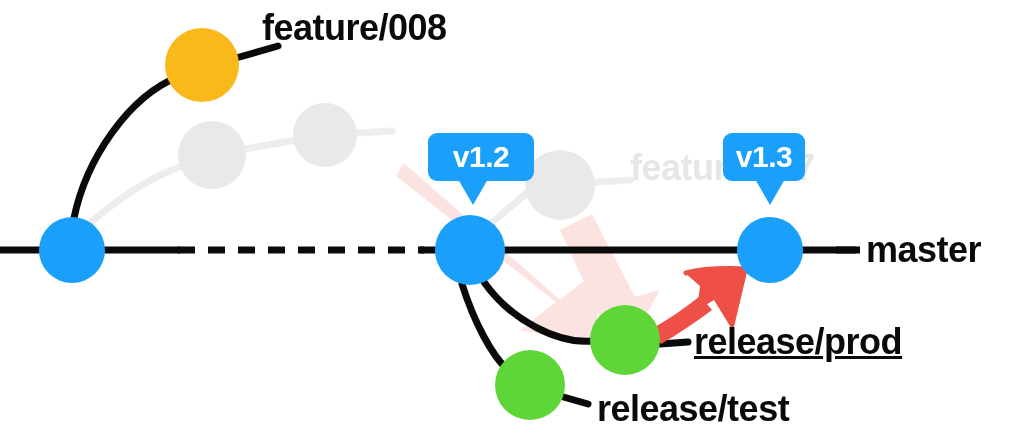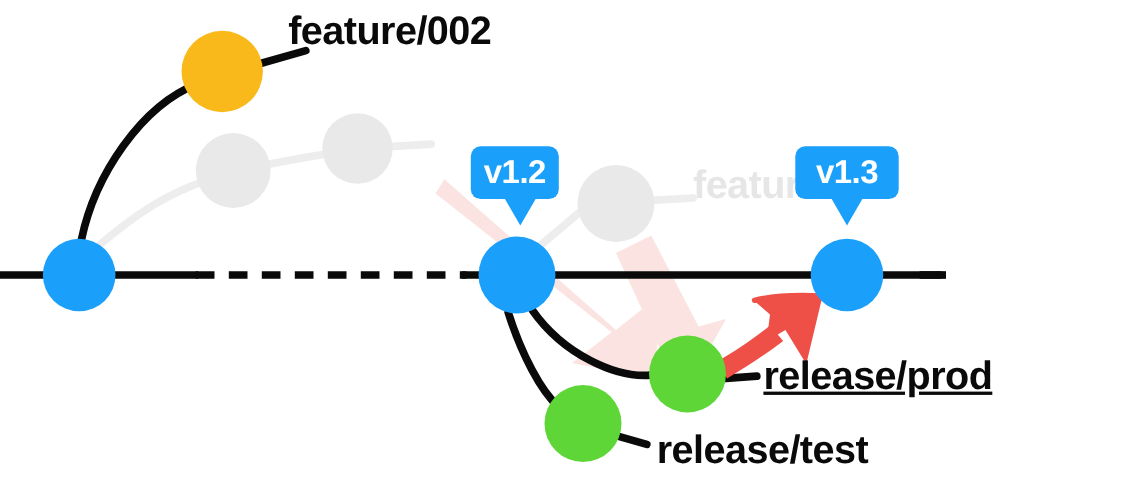"feature/002" div.lbl { text: feature/002 -> feature/008 }
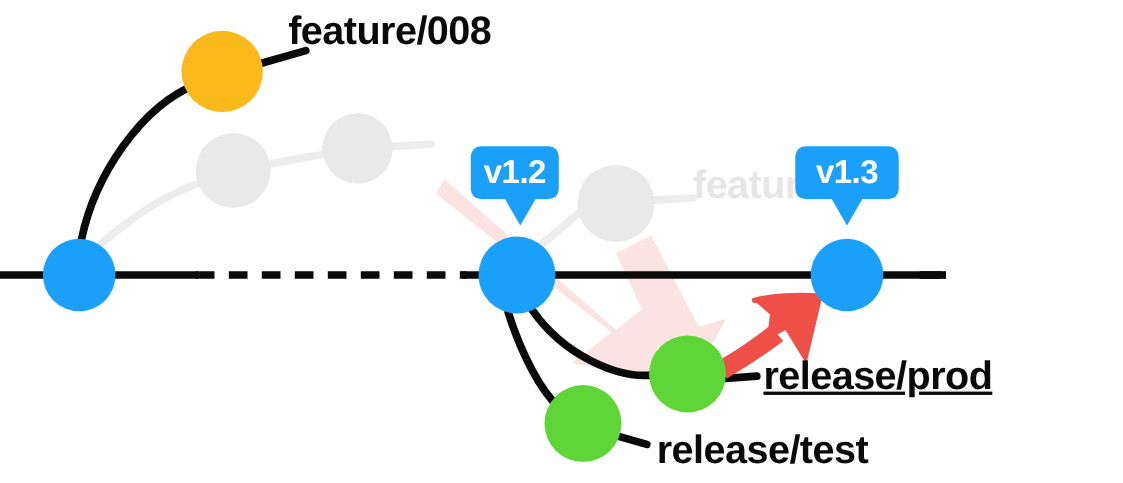"v1.2" div.tag-badge { width: 80px -> 106px }
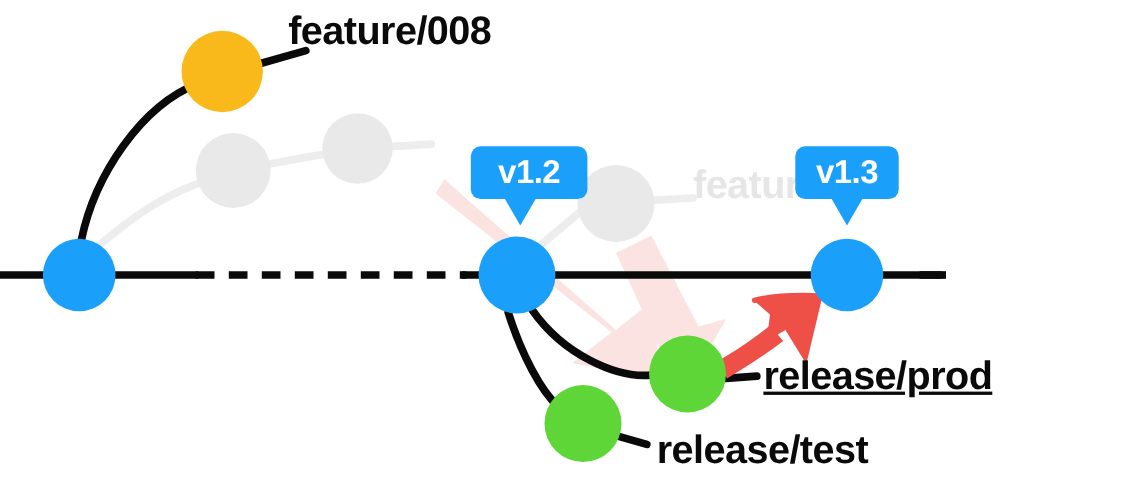"v1.3" div.tag-badge { width: 94px -> 82px }
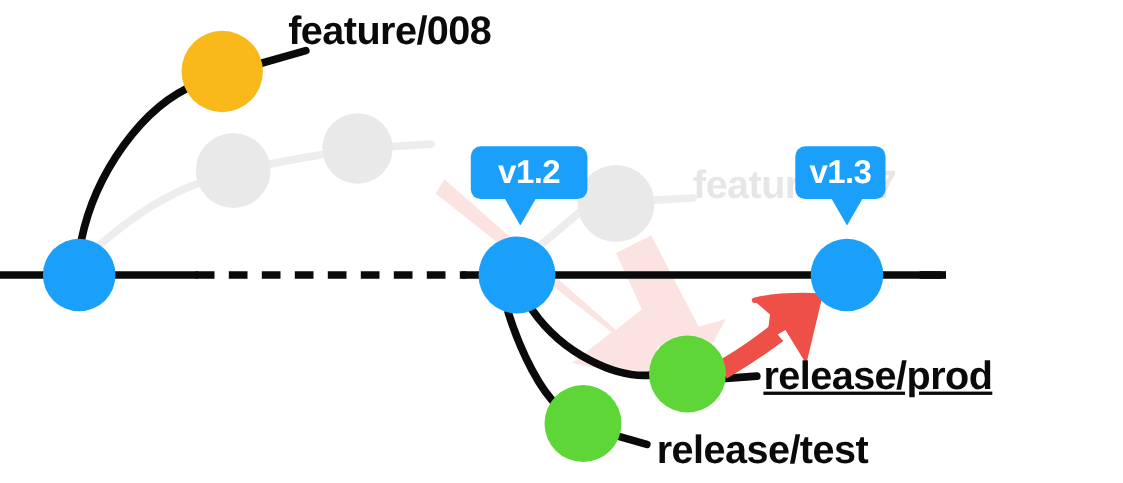"master" div.lbl { html: none -> <div>master</div> }
